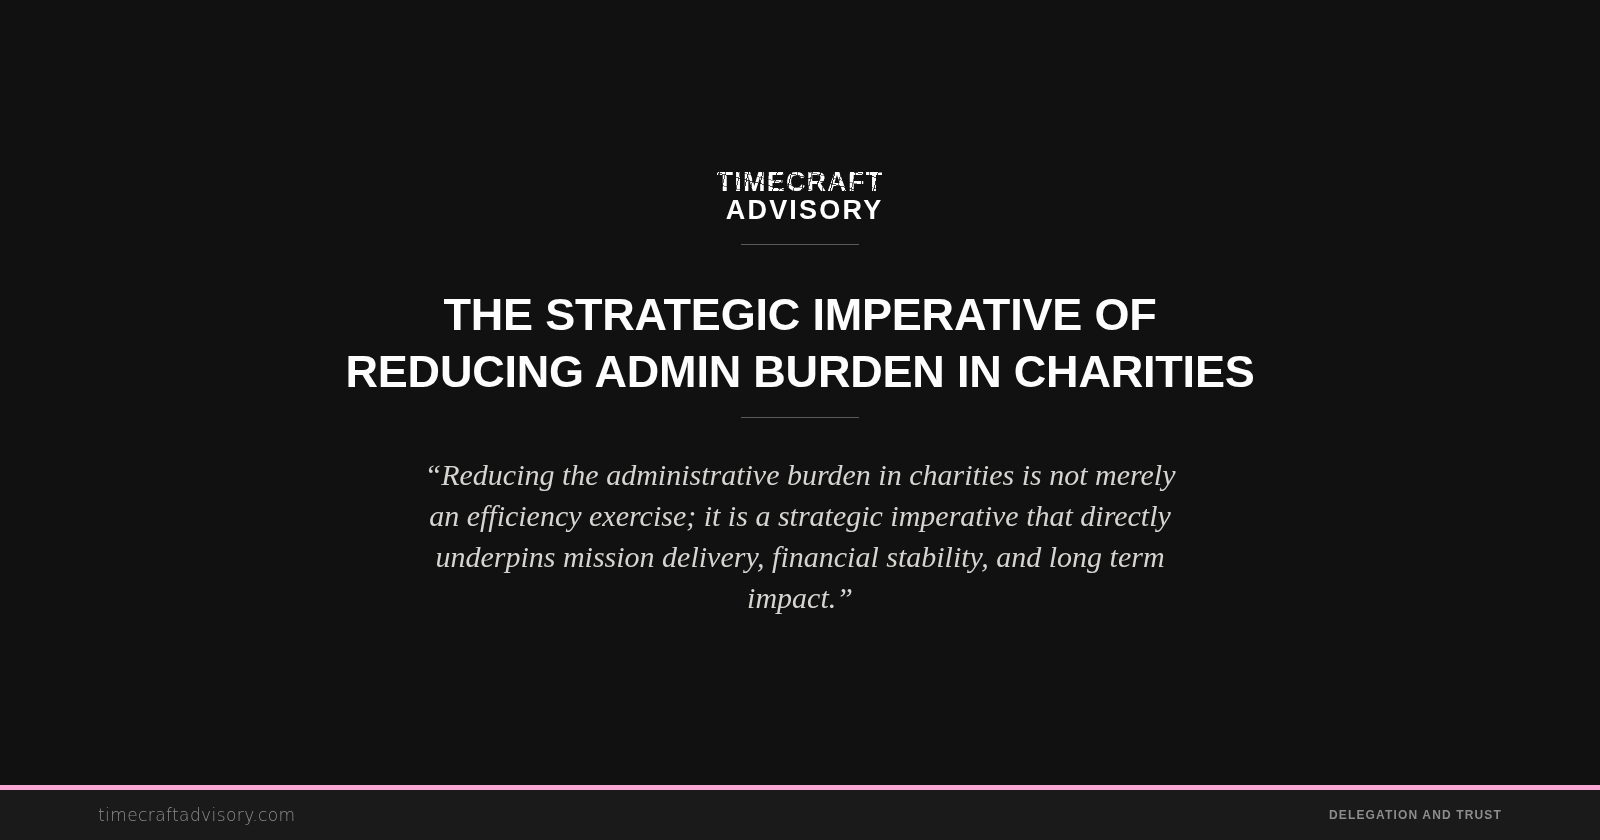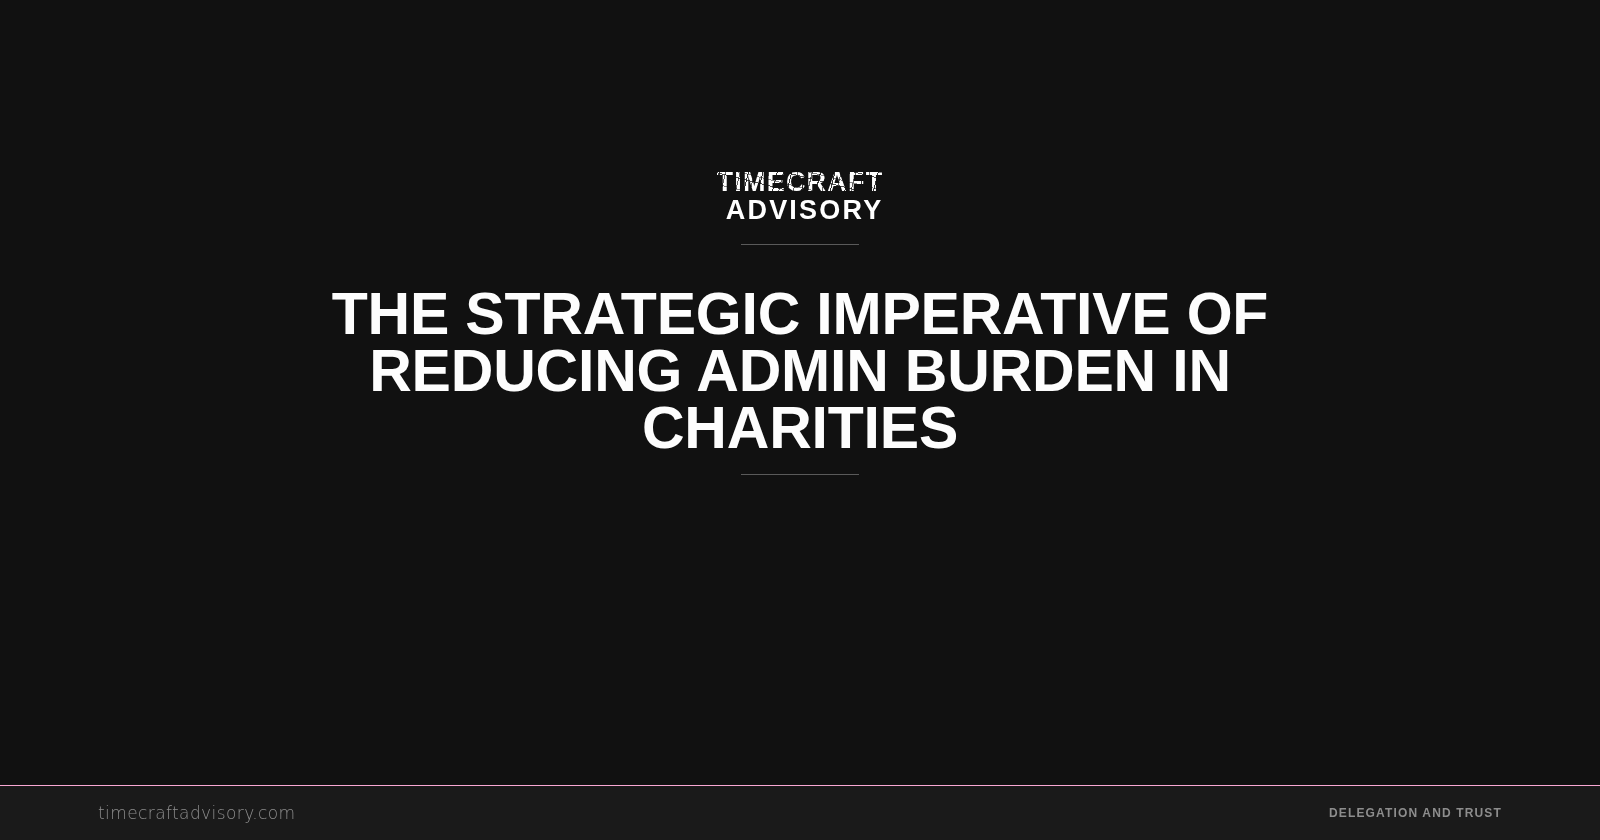"THE STRATEGIC IMPERATIVE OF REDUCING" .title { font-size: 59px -> 45px }
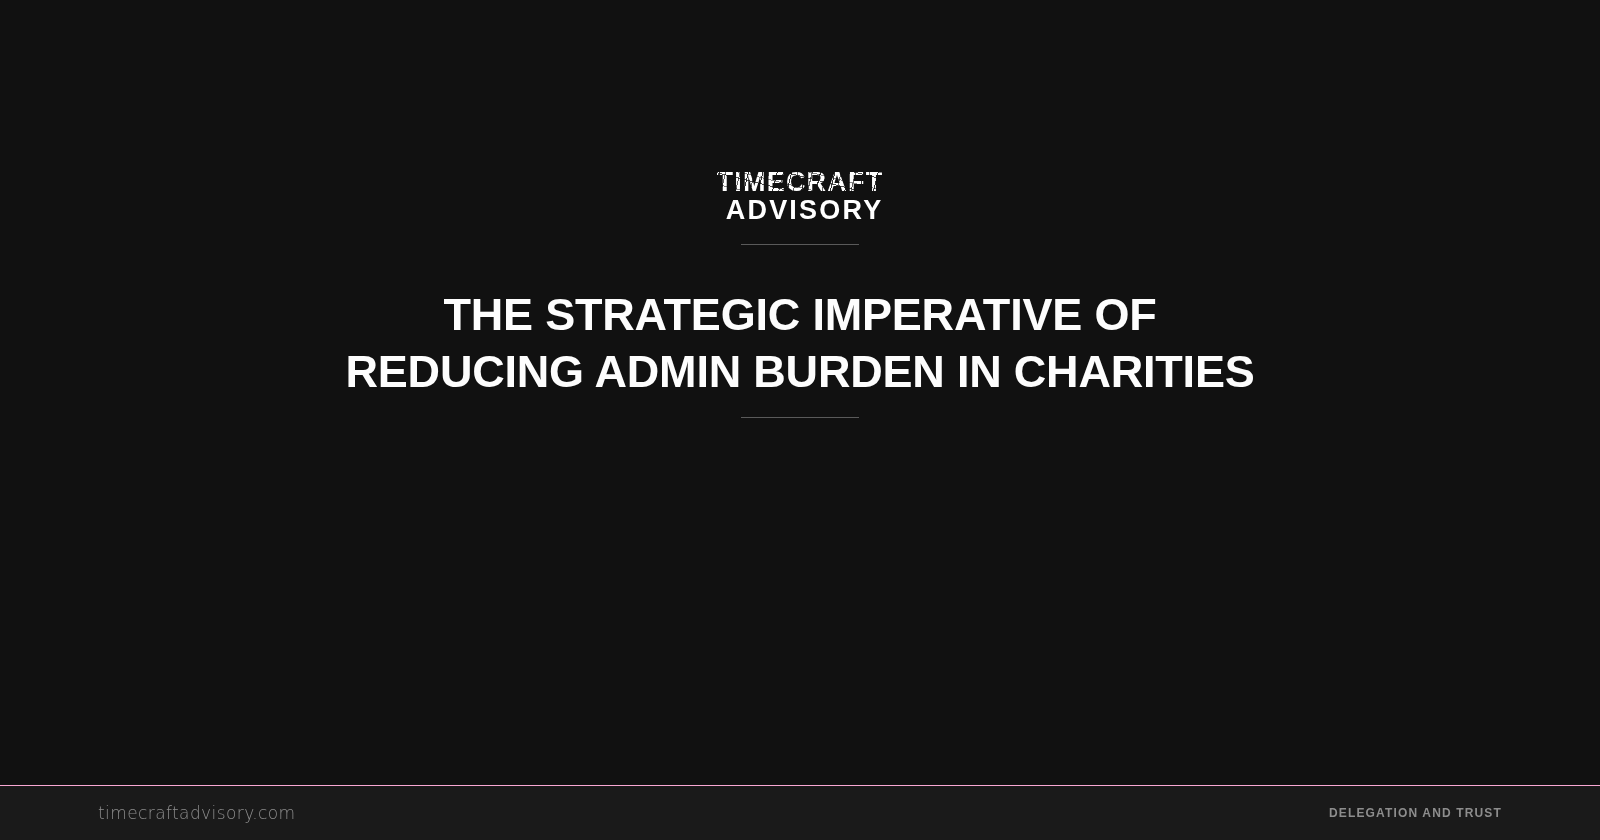"“Reducing the administrative burden in" blockquote.quote { html: none -> <blockquote>“Reducing the administrative burden in charities is not merely an efficiency exercise; it is a strategic imperative that directly underpins mission delivery, financial stability, and long term impact.”</blockquote> }
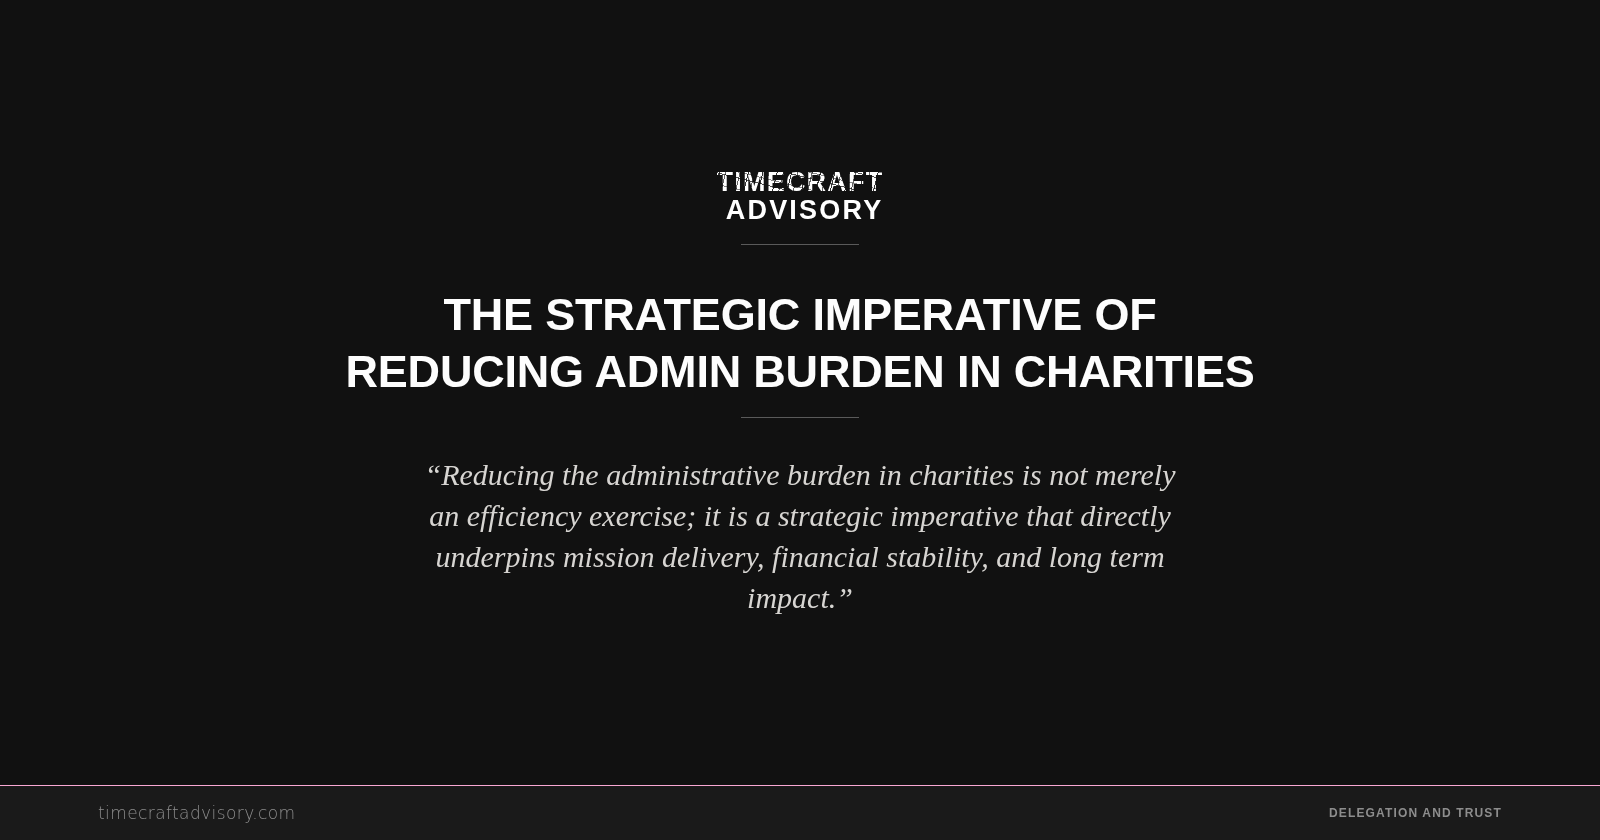"timecraftadvisory.com" .footer { border-top: 1px solid #f9a8d4 -> 5px solid #f9a8d4 }
